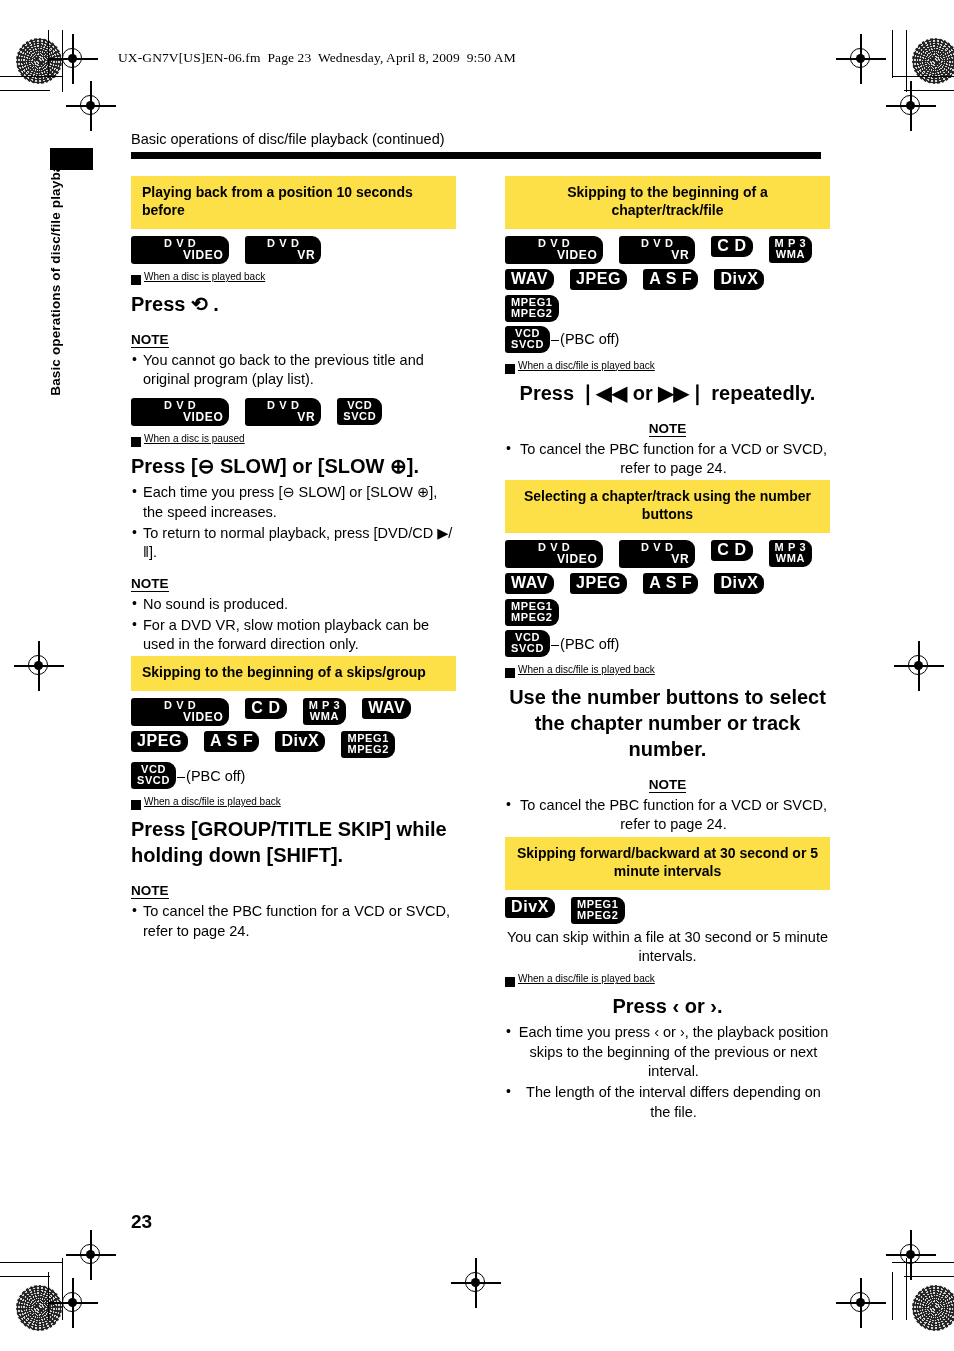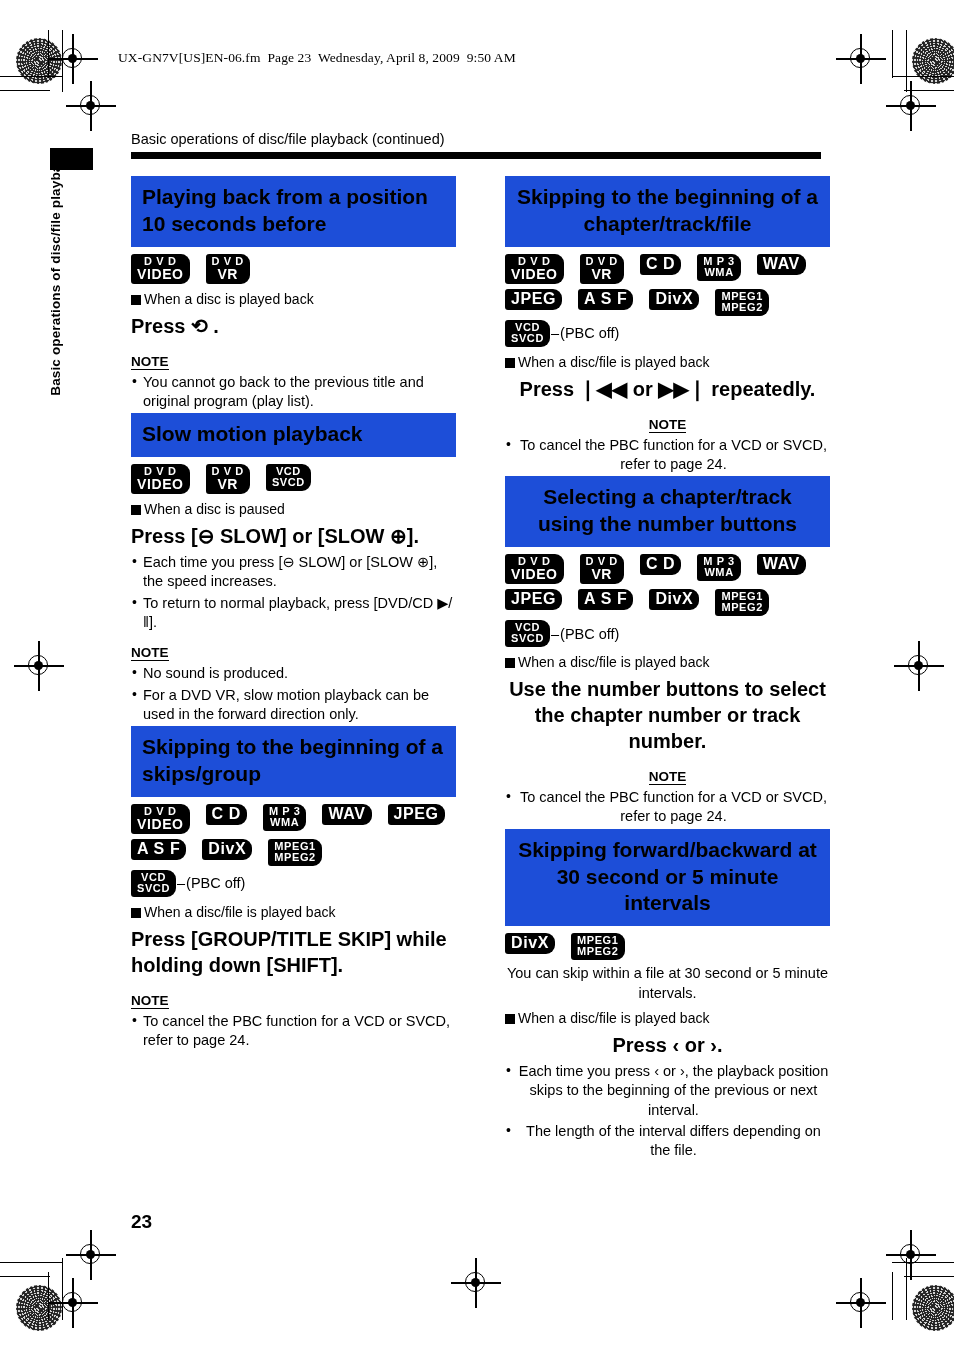"Playing back from a position" .sec-head { background: #1d4ed8 -> #fde047; font-size: 21px -> 14px }
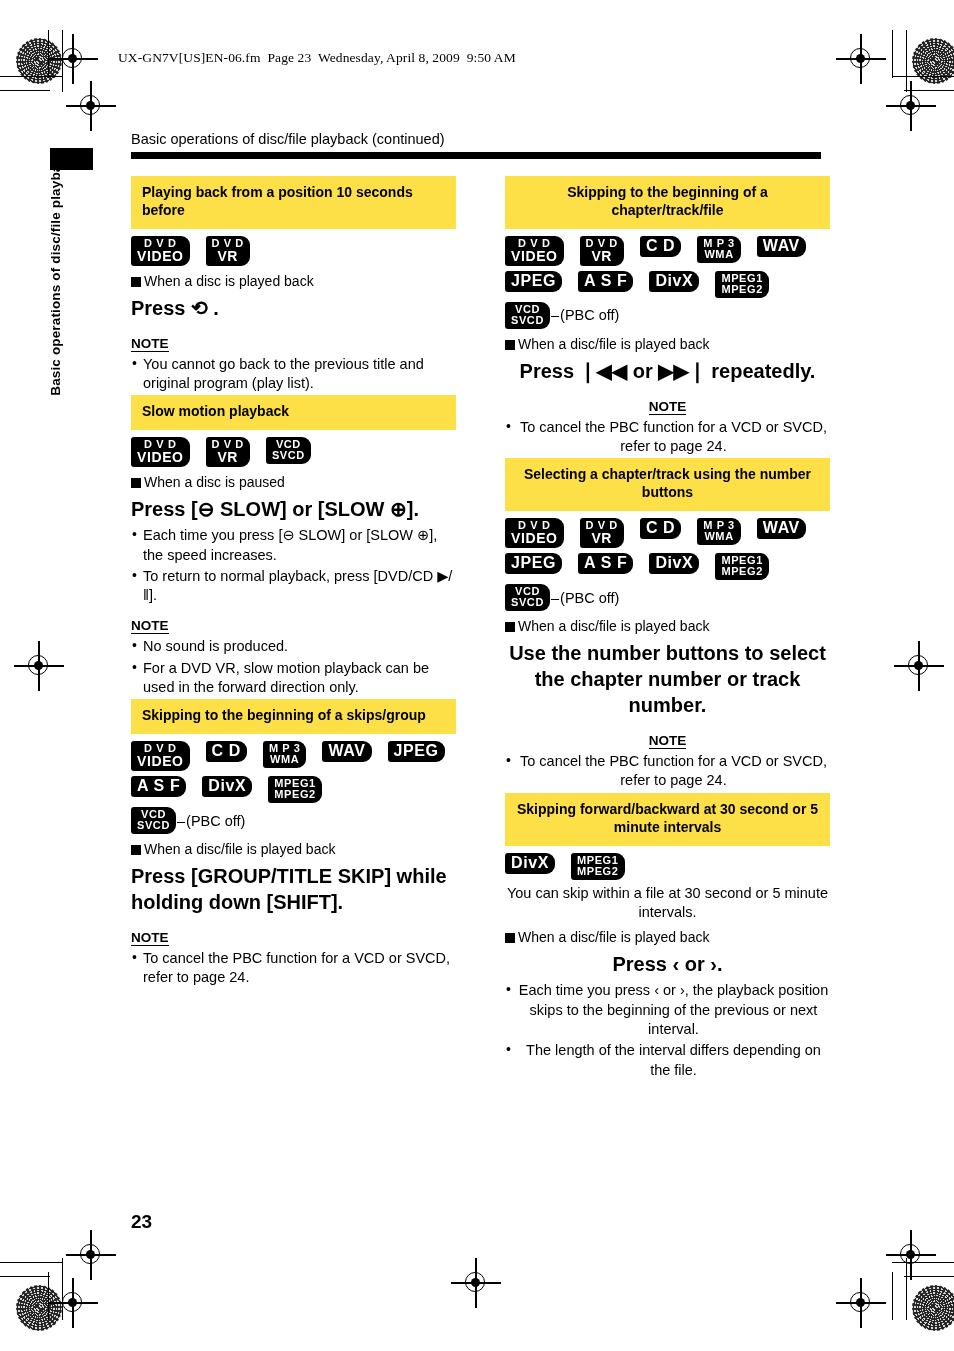"VIDEO" .badge.vr .l2 { font-size: 14px -> 12px; margin-left: none -> 46px }
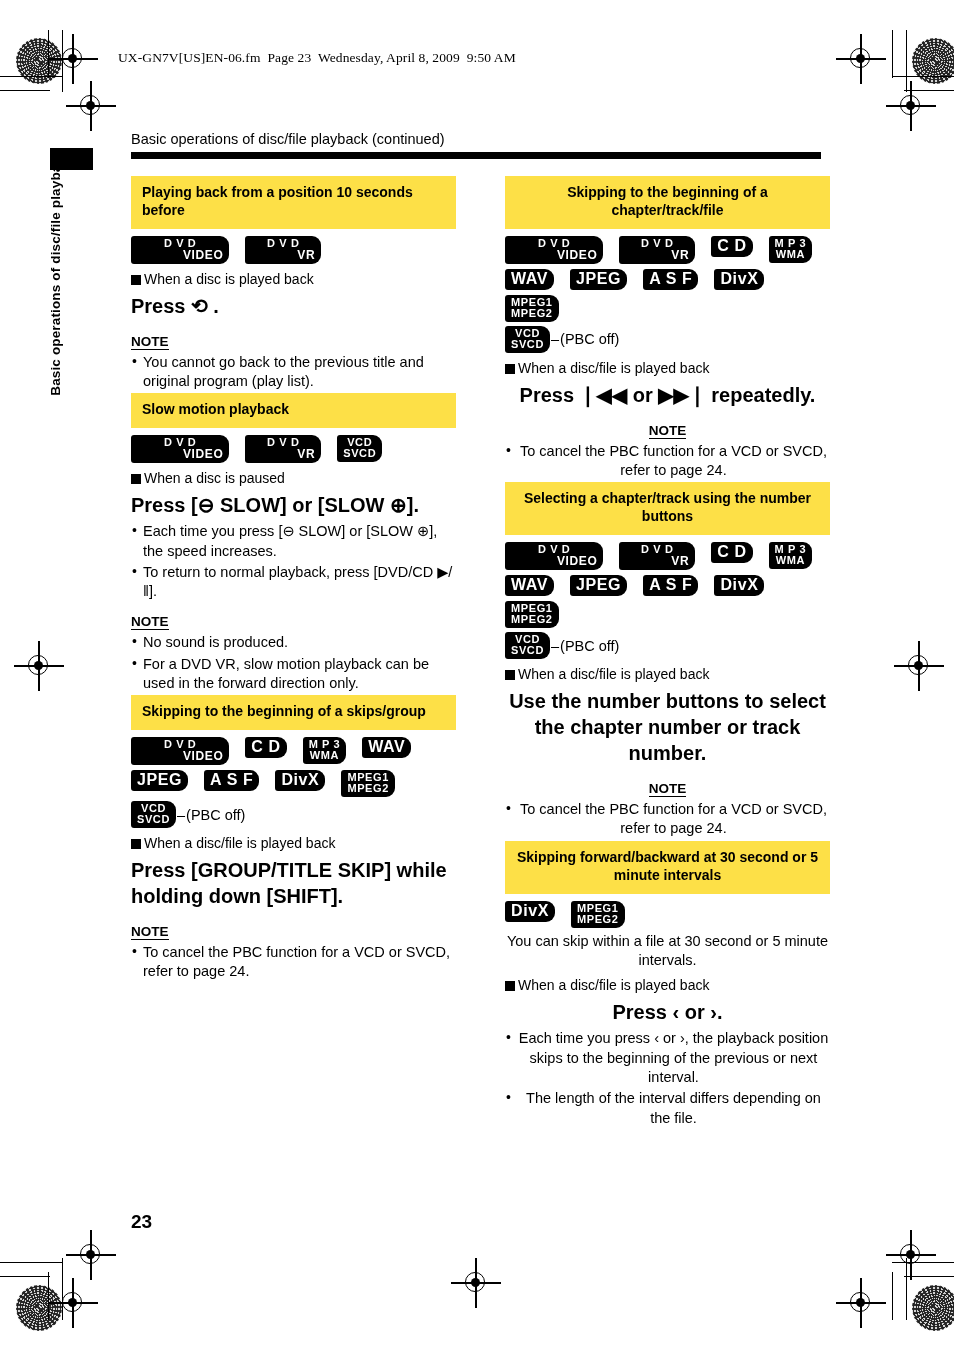"When a disc is played" .cond { font-size: 14px -> 10px; text-decoration: none -> underline }
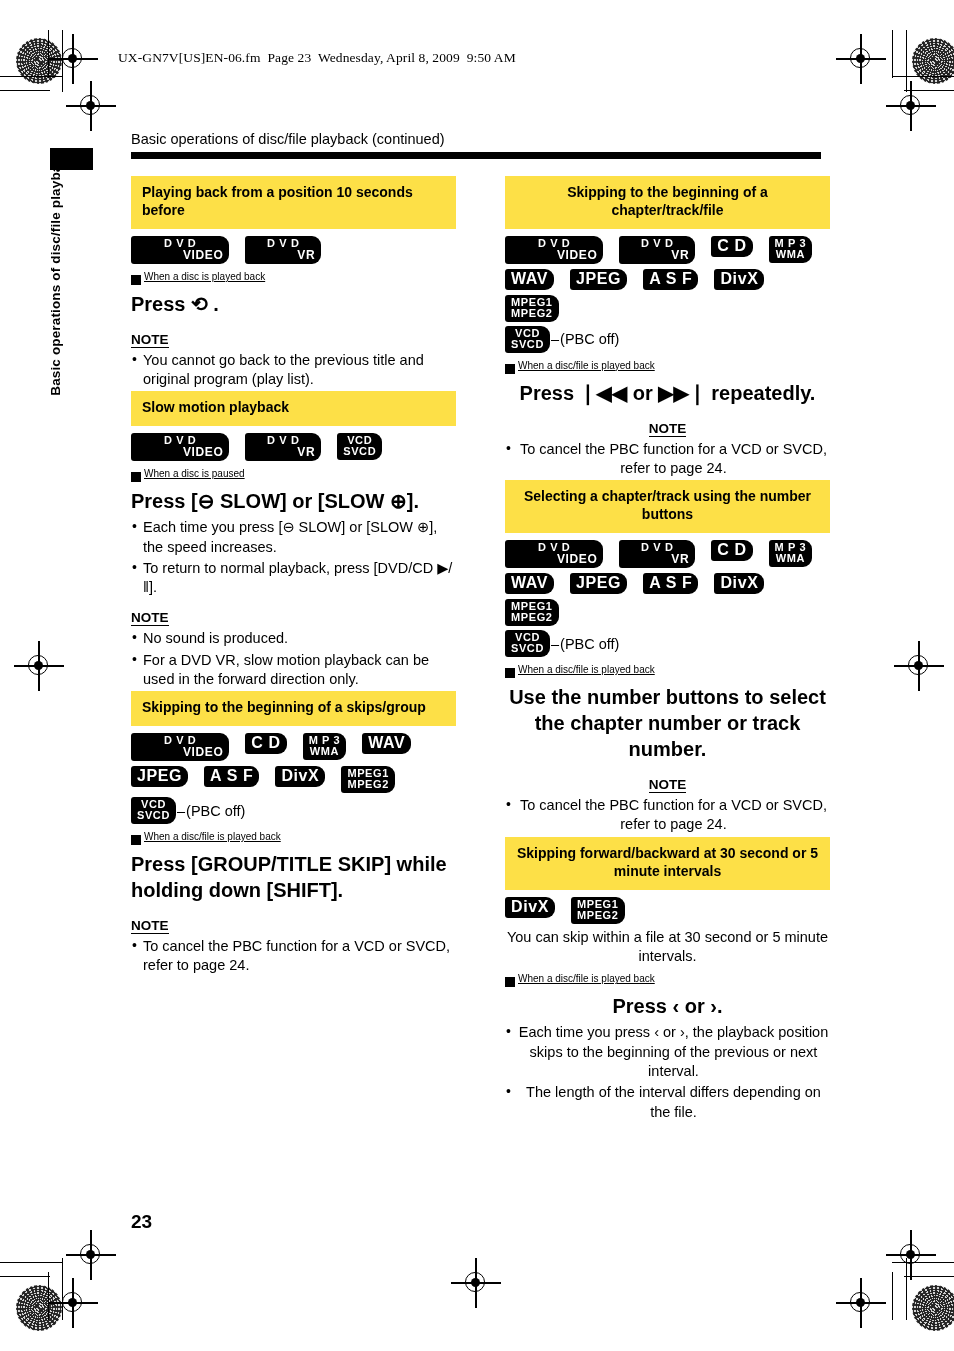"Slow motion playback" div.sec-head { html: <div>Slow motion playback</div> -> none }
